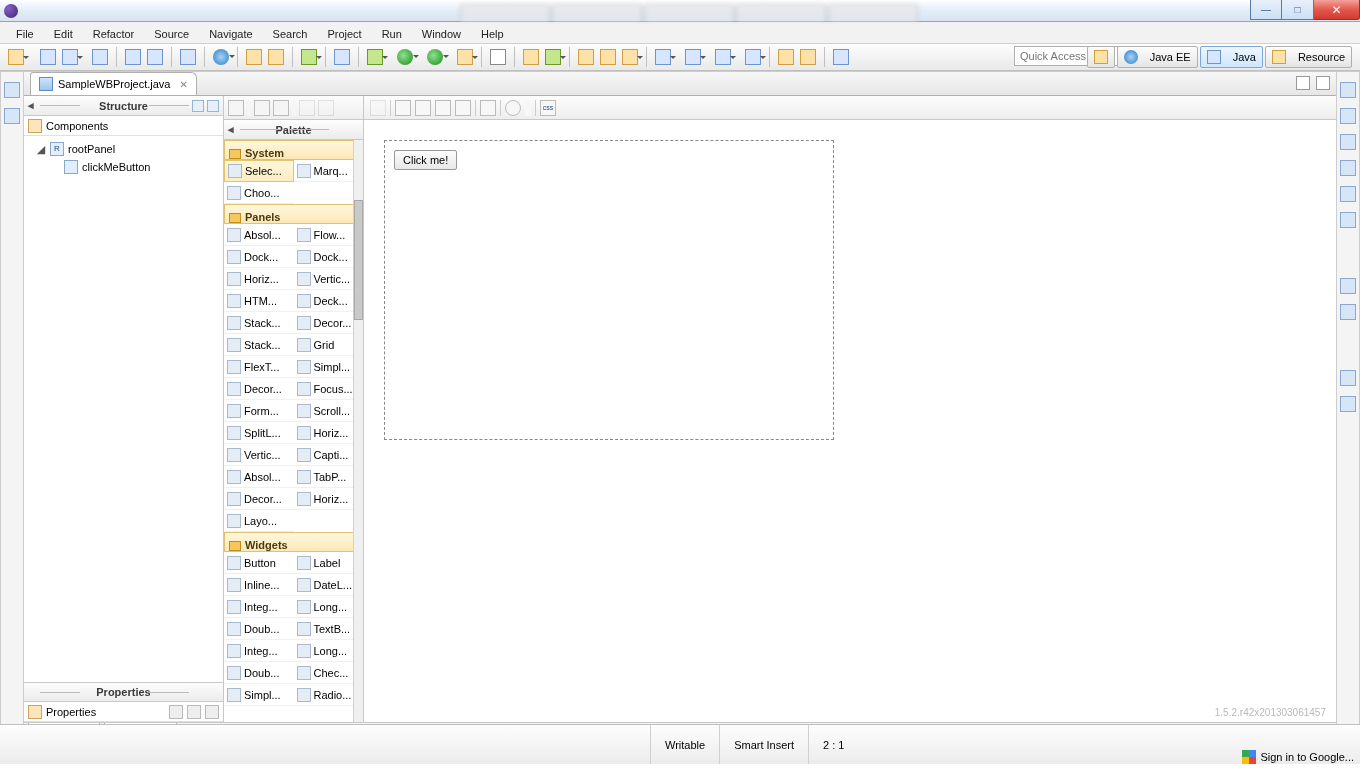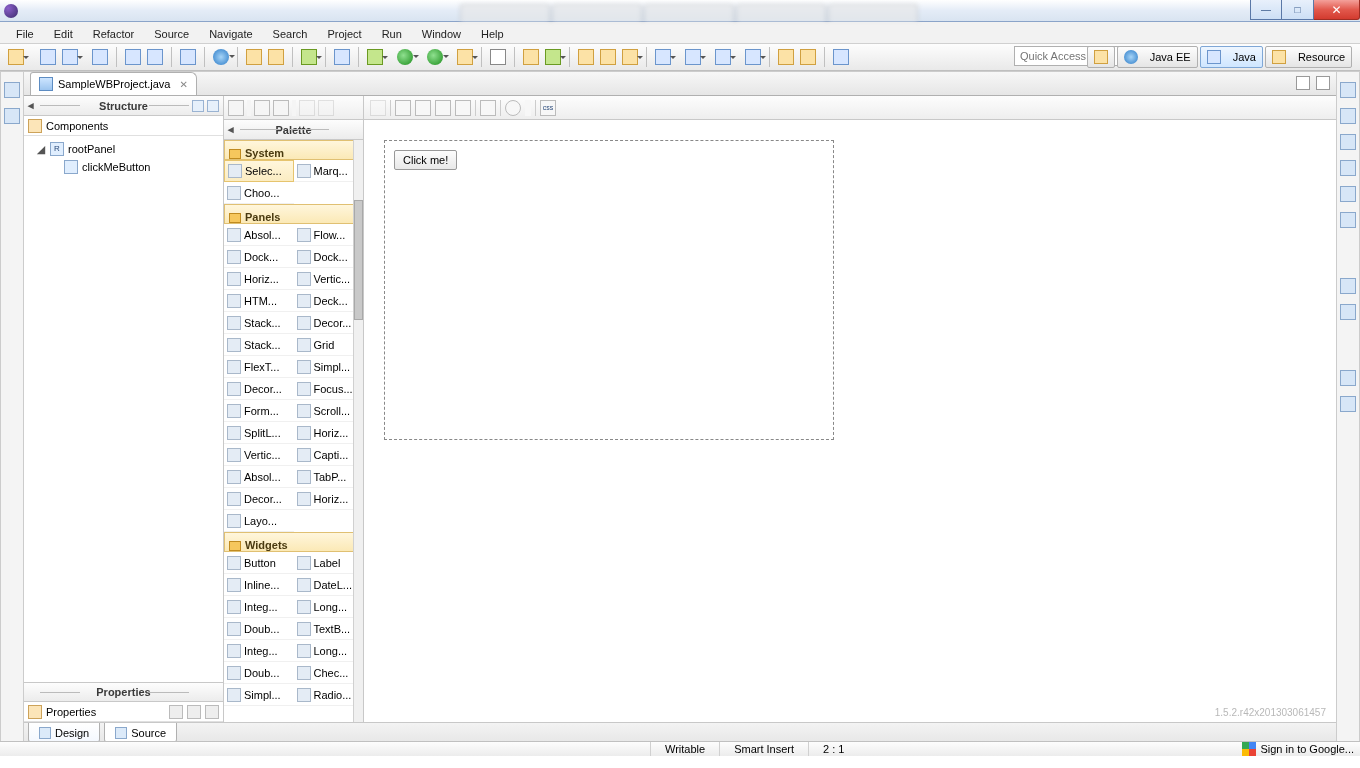"Writable" .status { align-items: flex-start -> flex-end; bottom: 12px -> 4px; height: 15px -> 40px }
